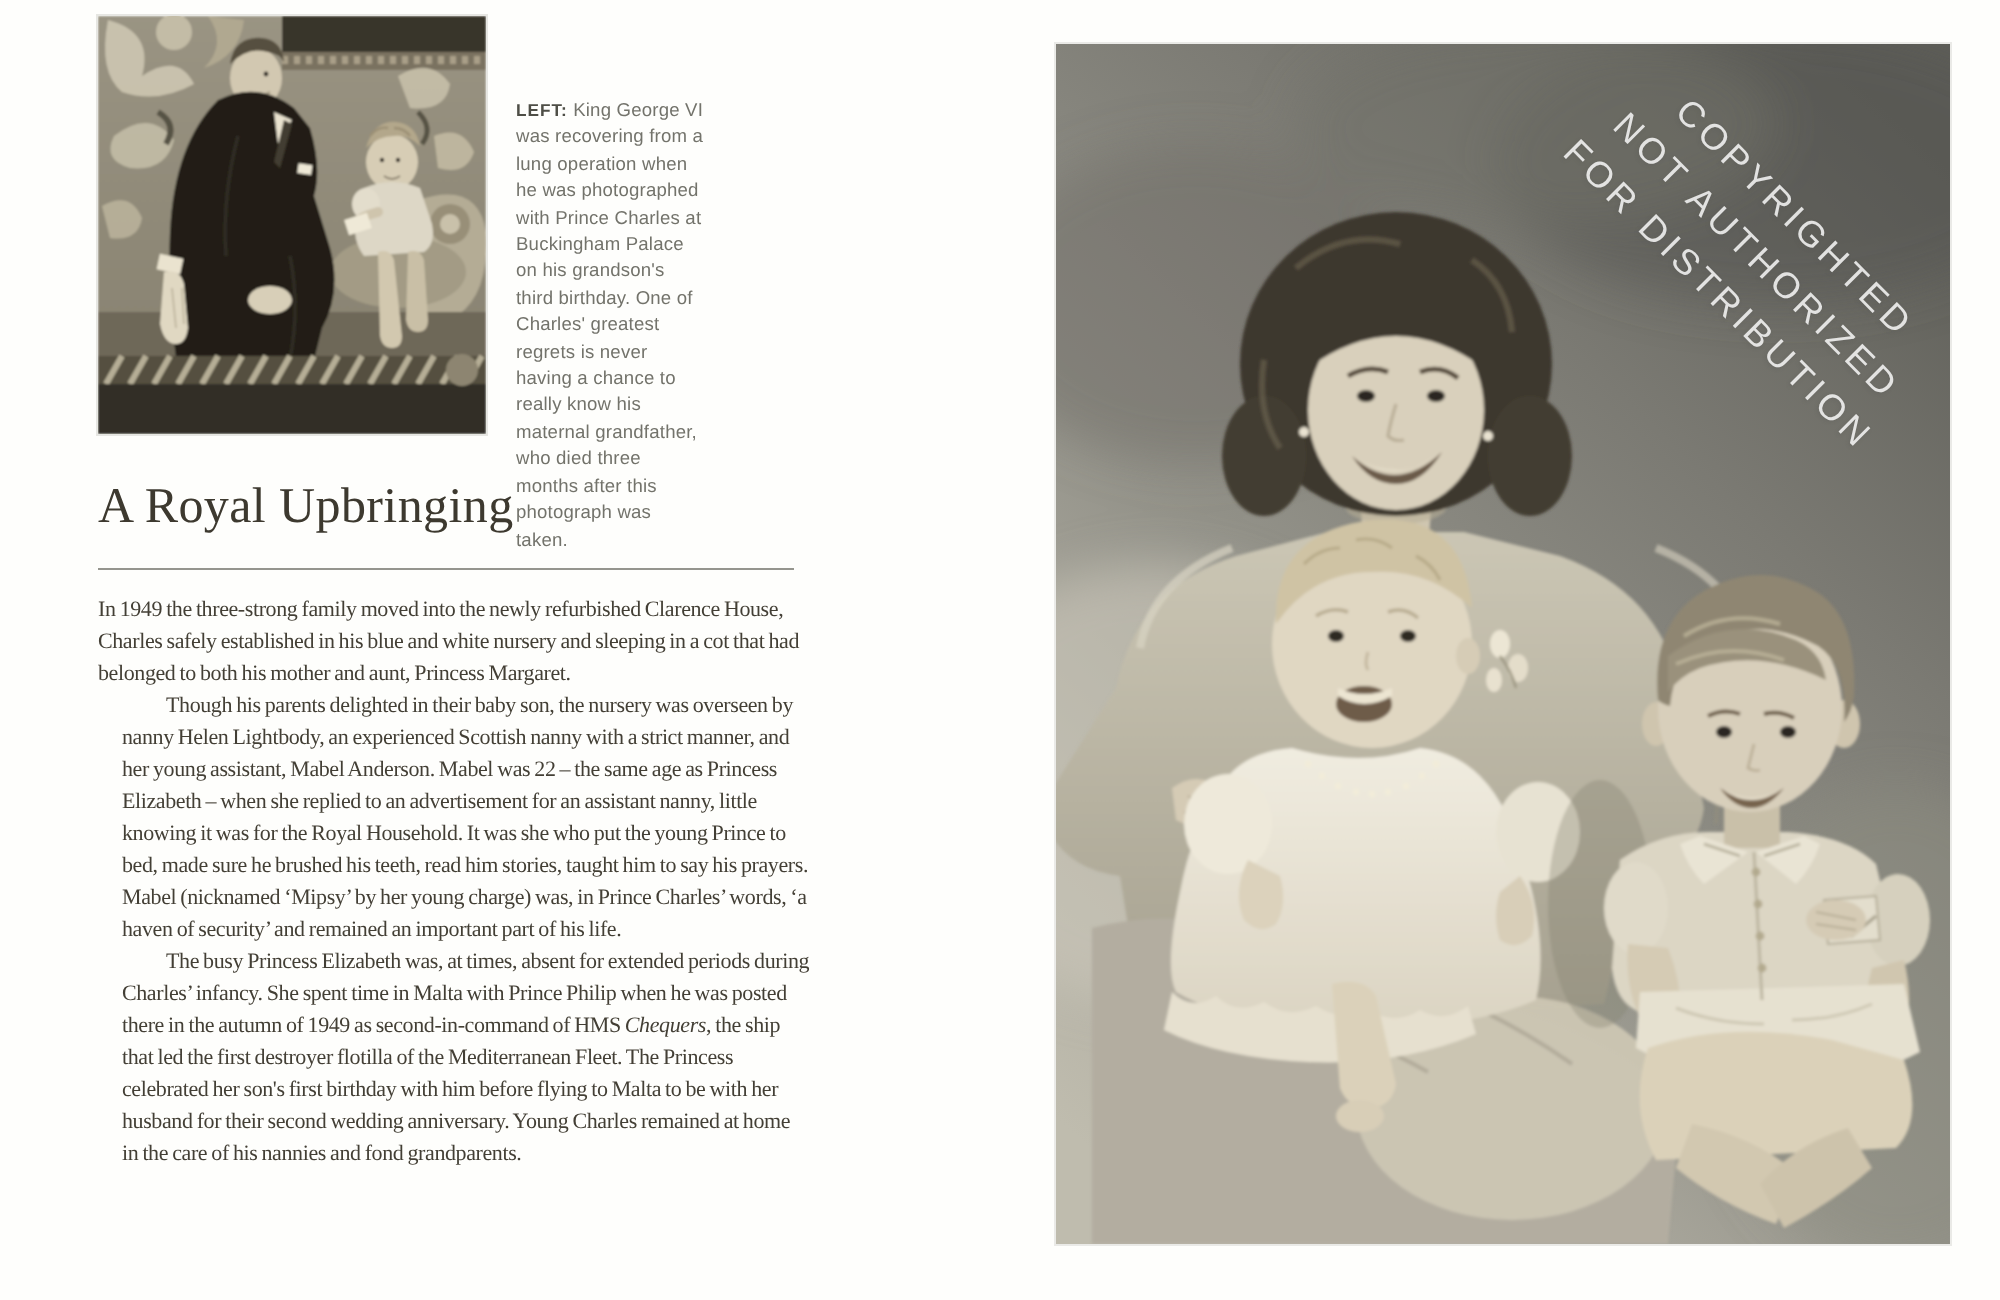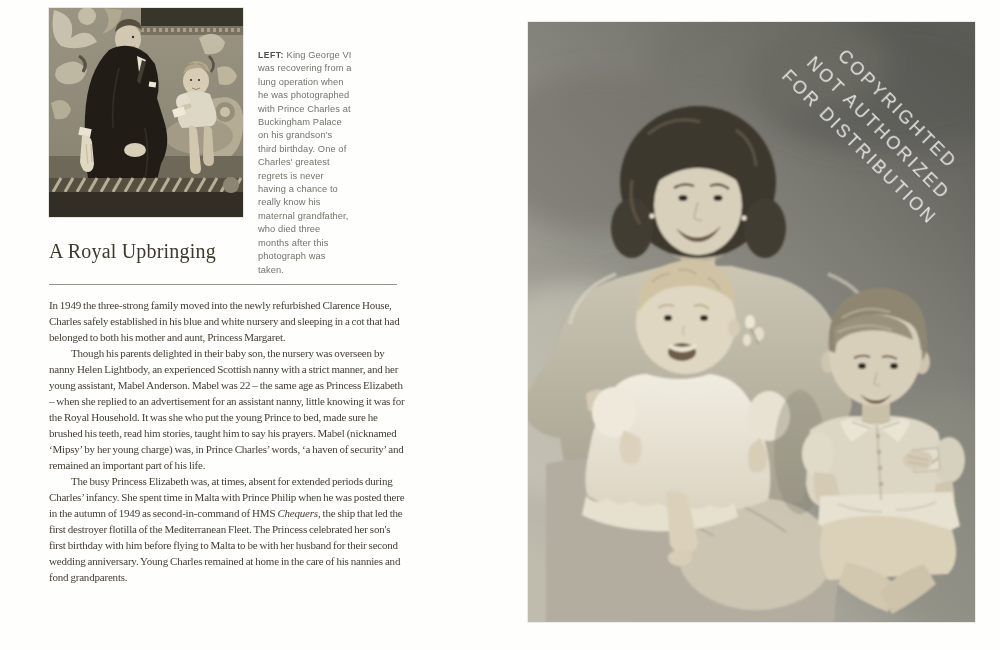"A Royal Upbringing" h1.chapter { font-size: 20px -> 25px }
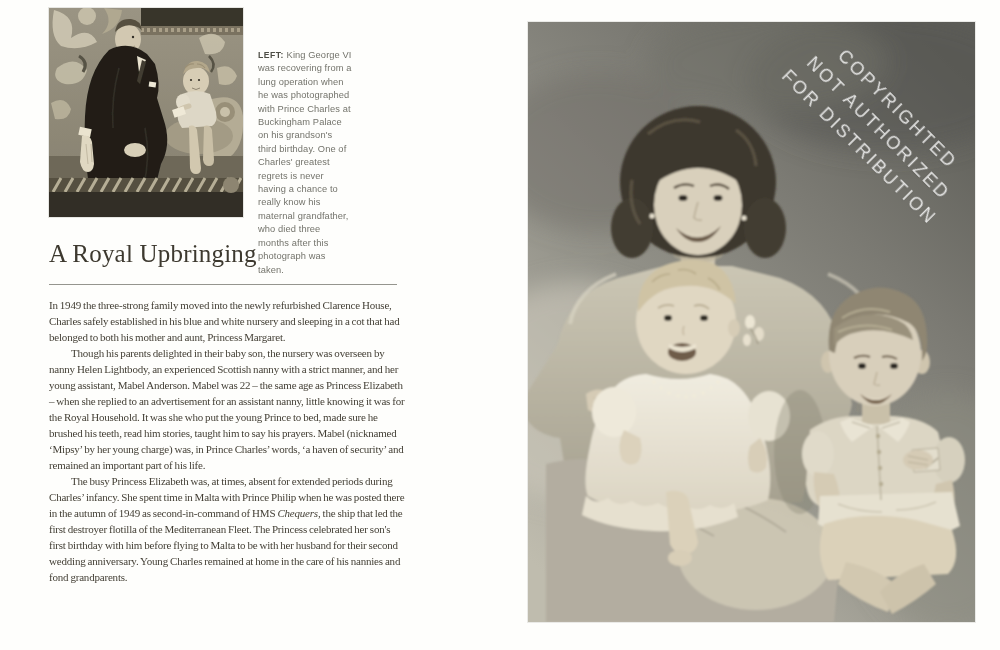"Though his parents delighted in" .body-text p + p { margin-left: none -> 12px }
